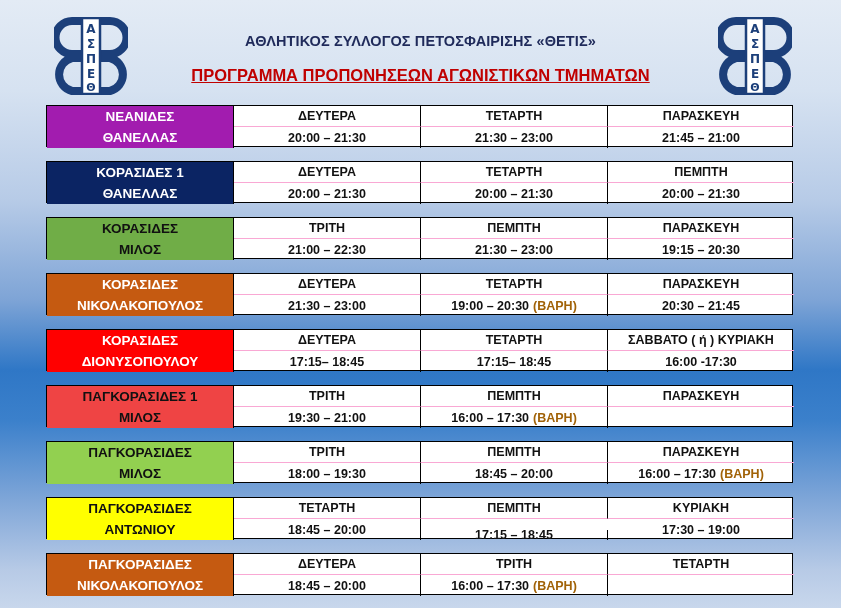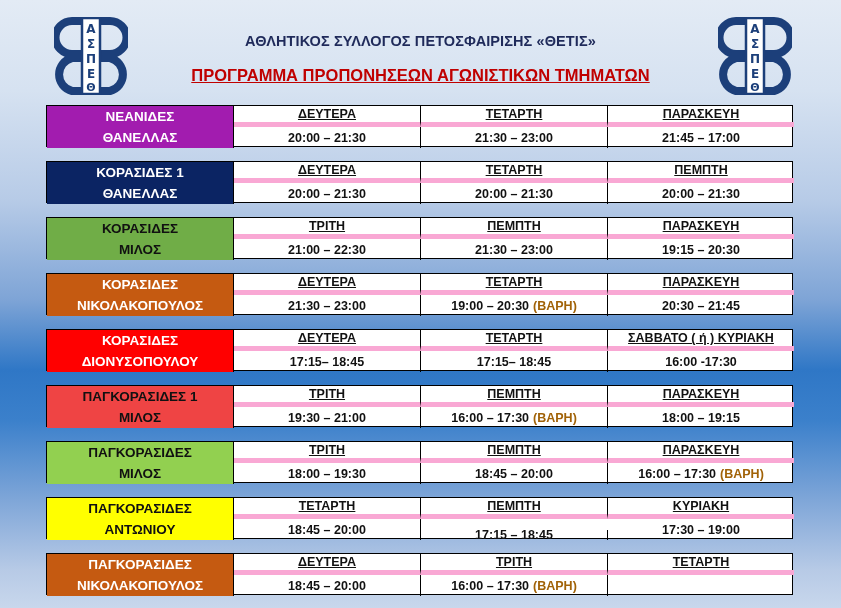"ΔΕΥΤΕΡΑ" .cell.day { border-bottom: 5px solid #f9a8d4 -> 1px solid #f9a8d4; text-decoration: underline -> none }
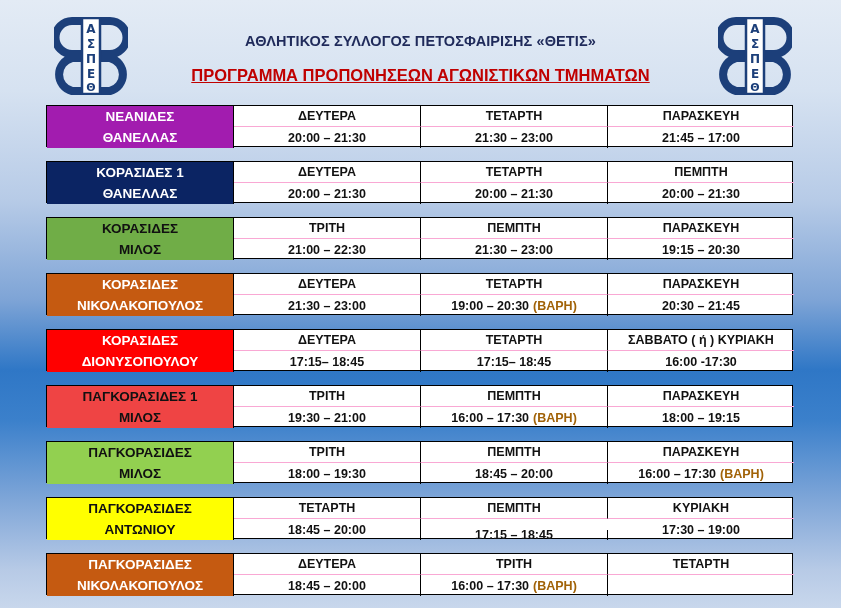"21:45 – 17:00" span { text: 17:00 -> 21:00 }
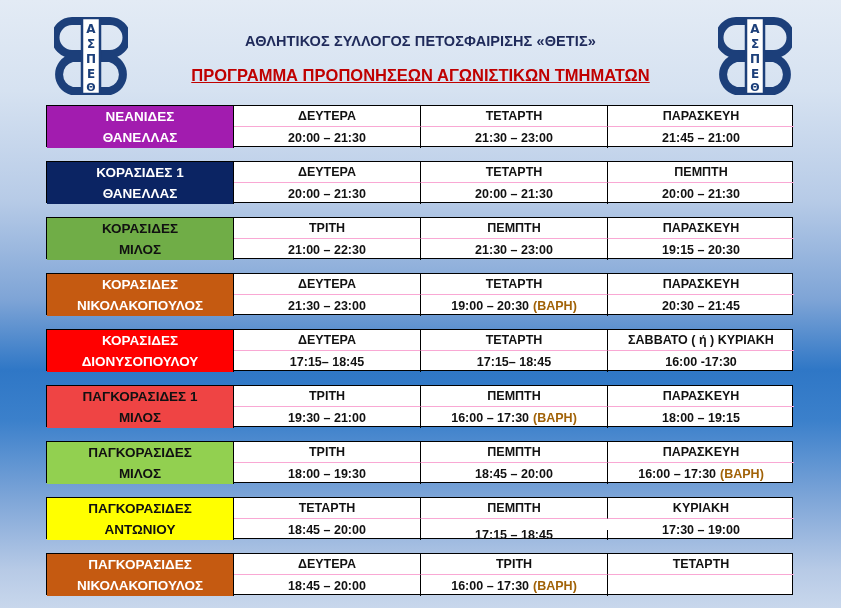"18:00 – 19:15" div.cell { html: <div> <span>18:00 – 19:15</span> </div> -> none }
